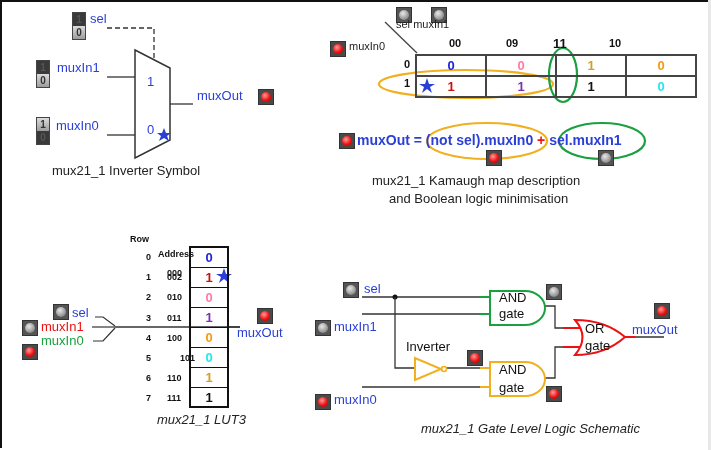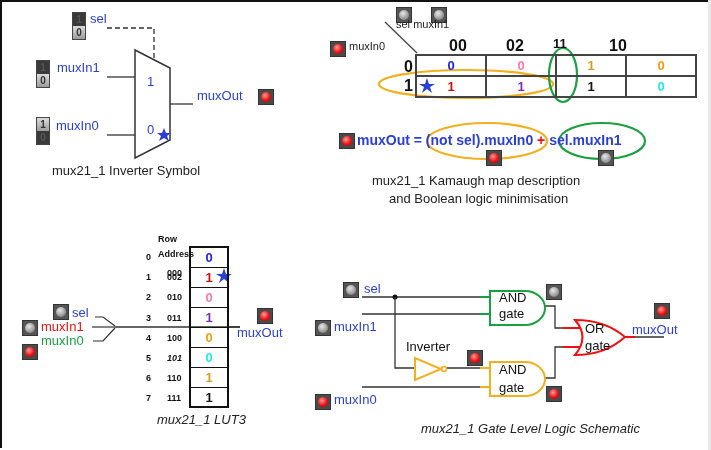"00" .kmhead { font-size: 16px -> 11px }
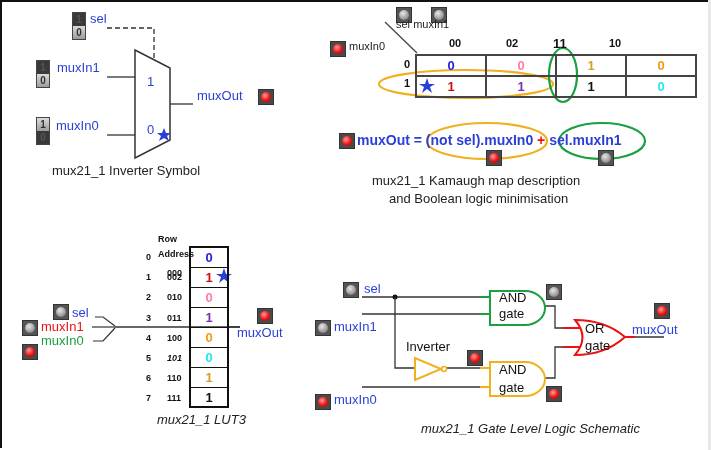"02" div.kmhead { text: 02 -> 09 }
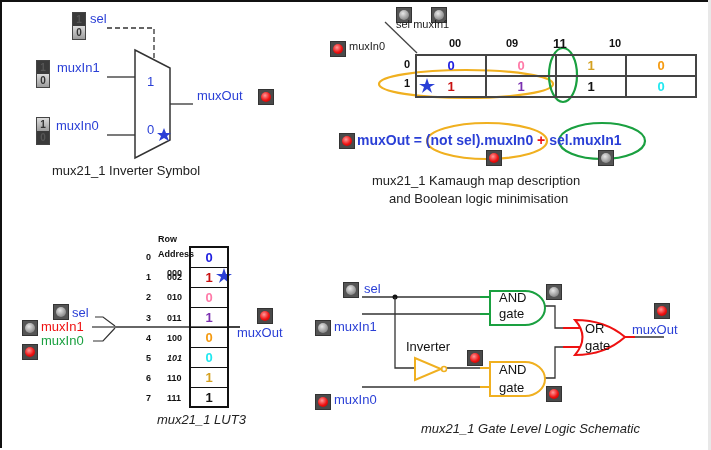"Row" div.lutrow { margin-left: 28px -> none }
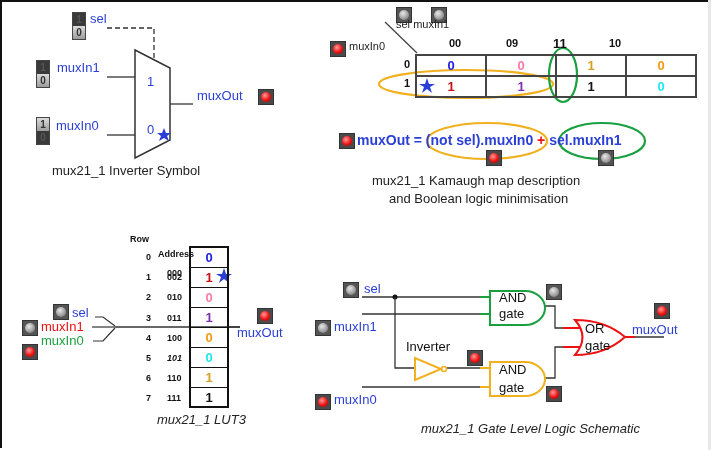"101" div.lutrow { font-style: italic -> none; left: 167px -> 180px }
